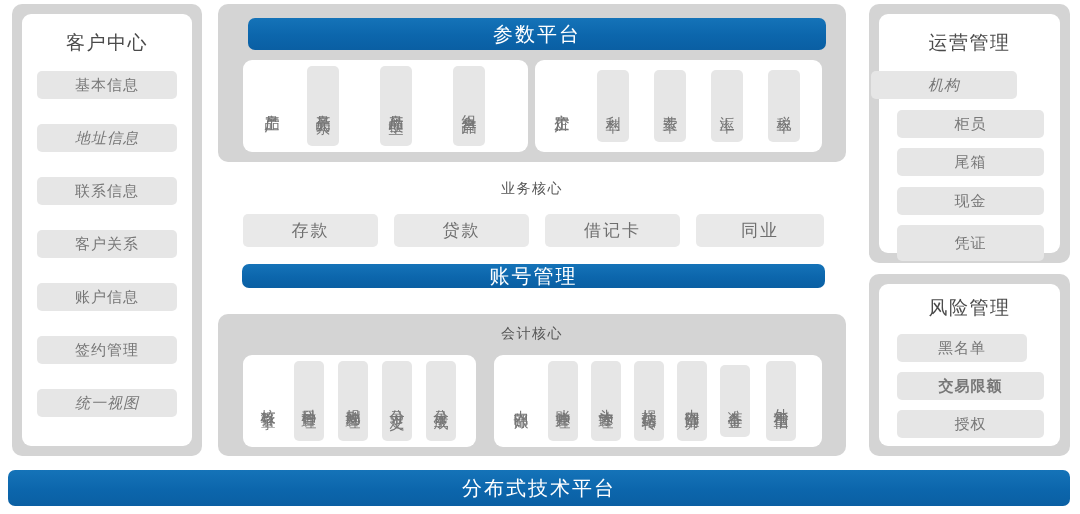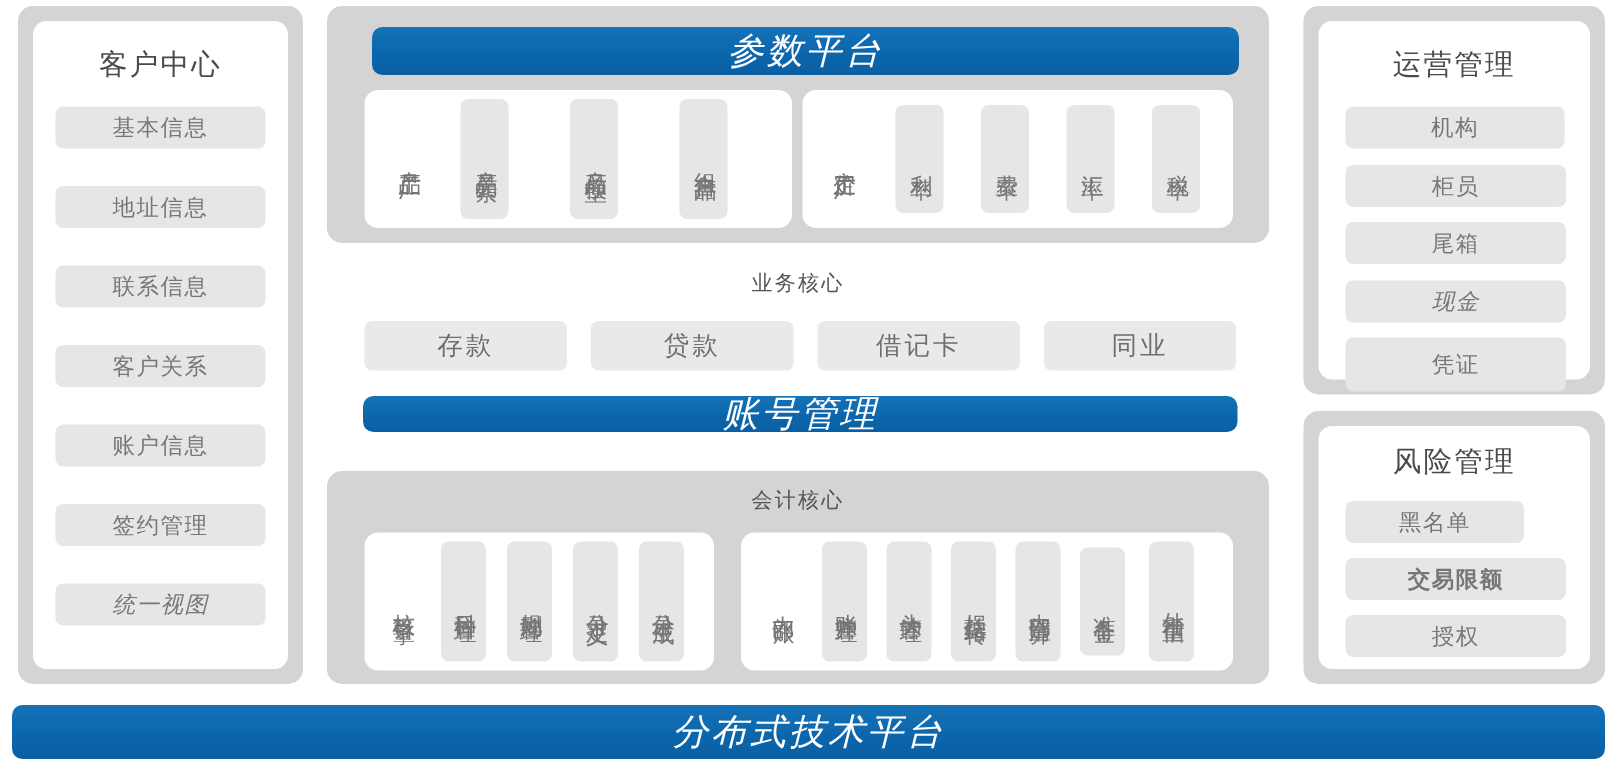"参数平台" .blue-bar { font-size: 24px -> 20px; font-style: italic -> none }
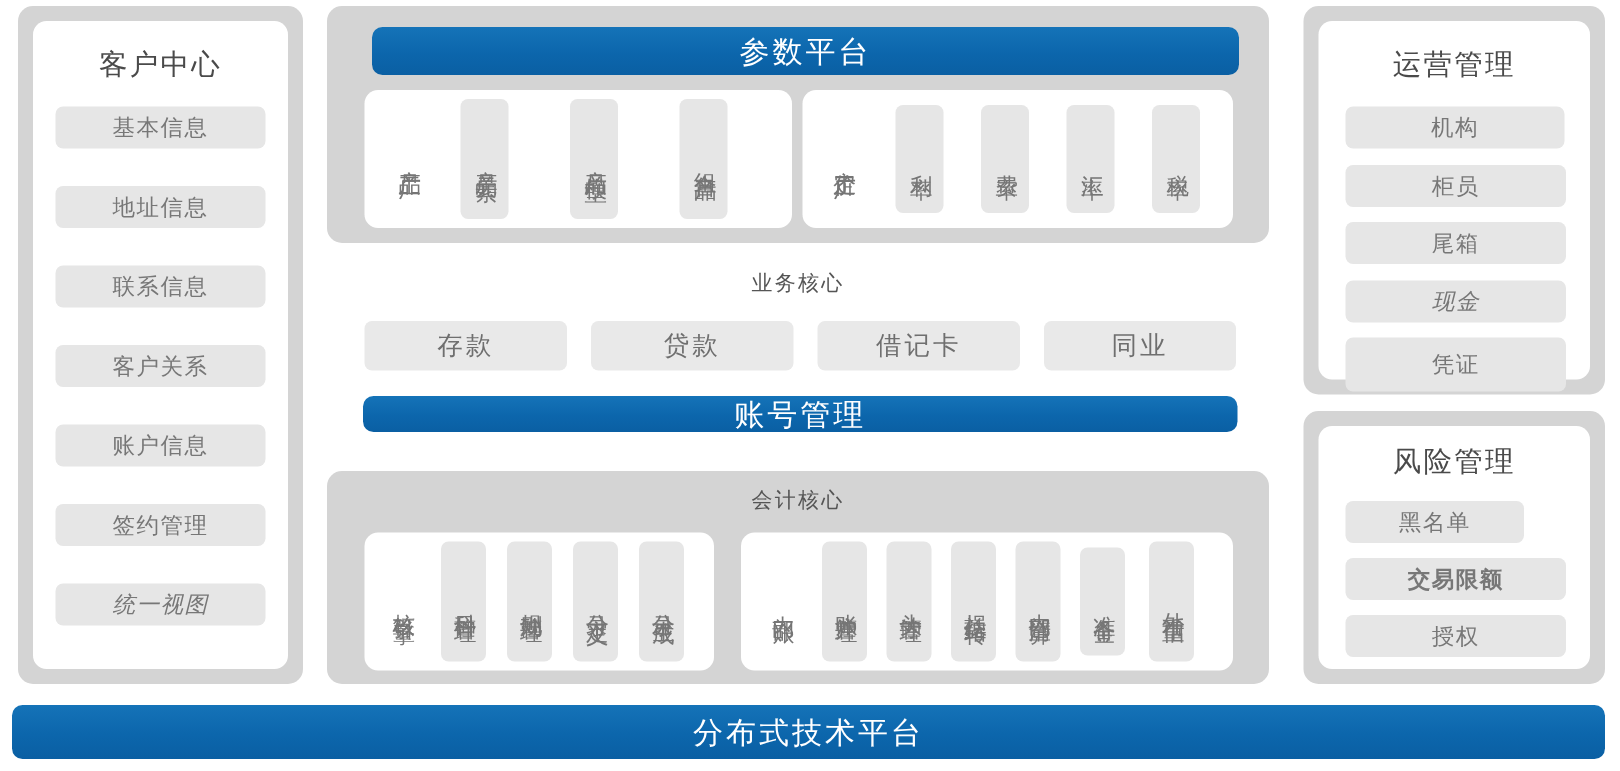"机构" div.pill { font-style: none -> italic; left: 897px -> 871px }
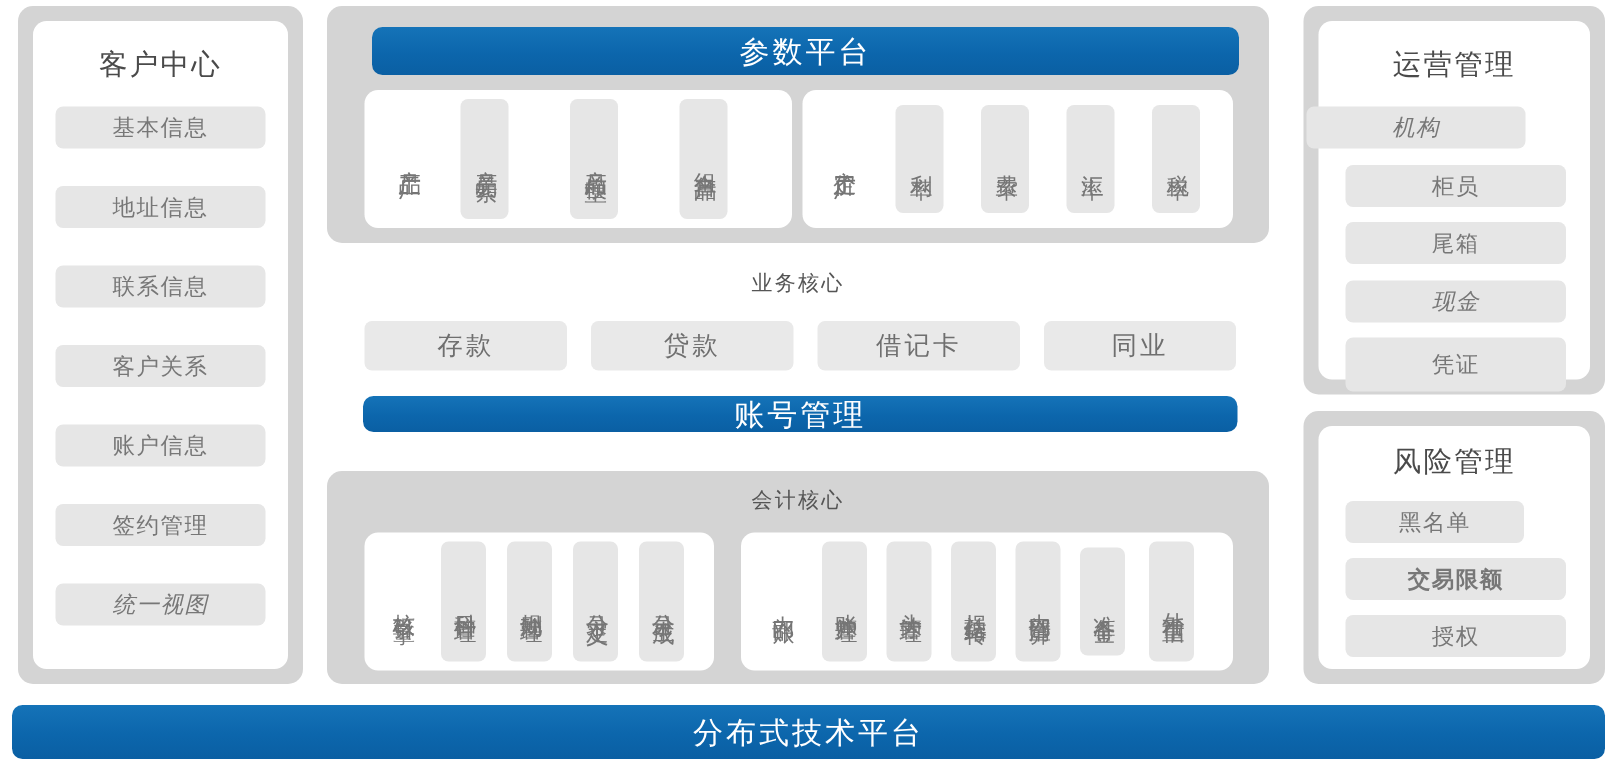"地址信息" div.pill { font-style: none -> italic }
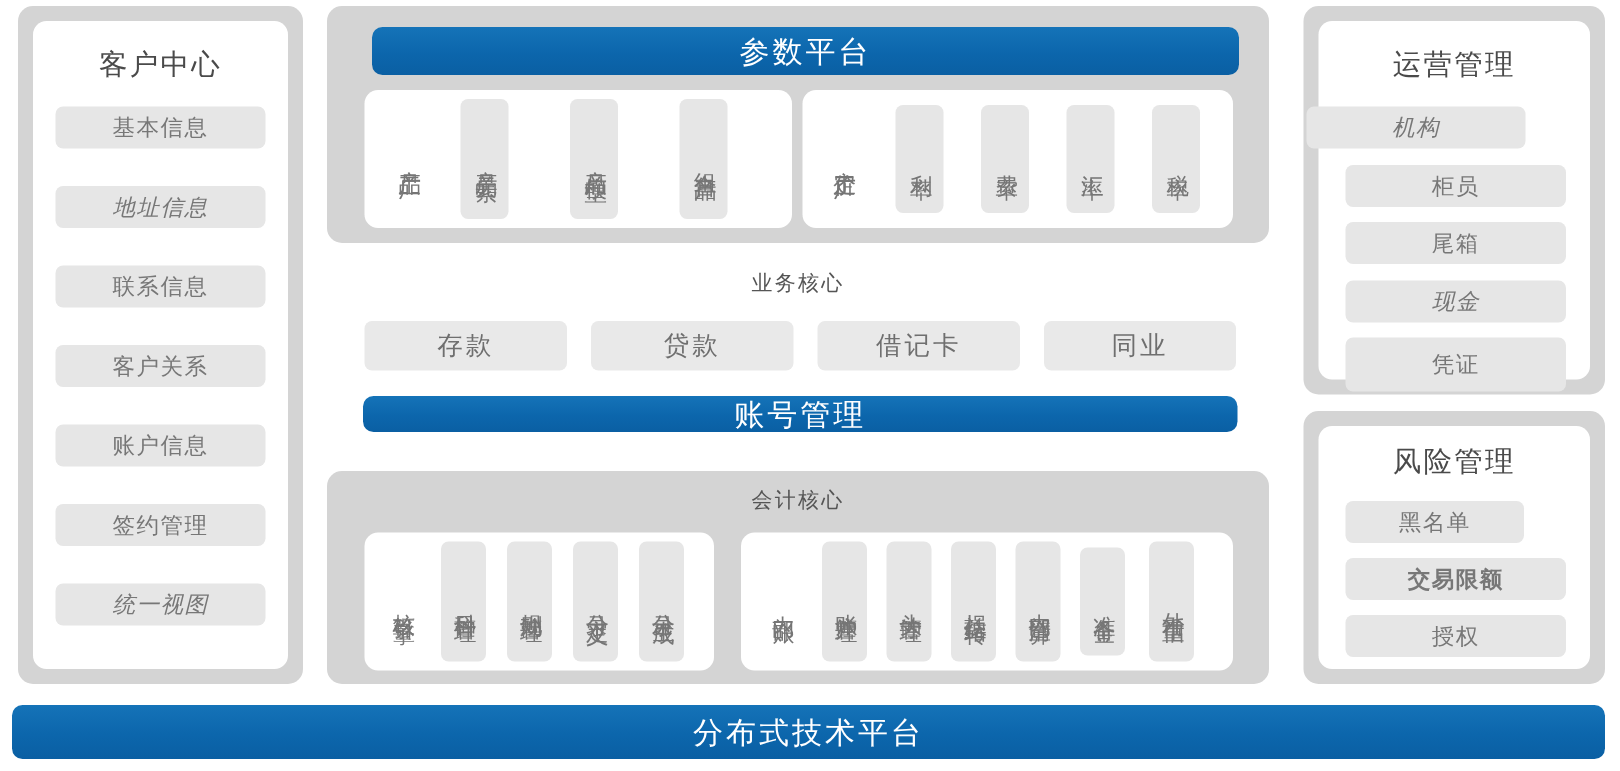"现金" div.pill { font-style: italic -> none }
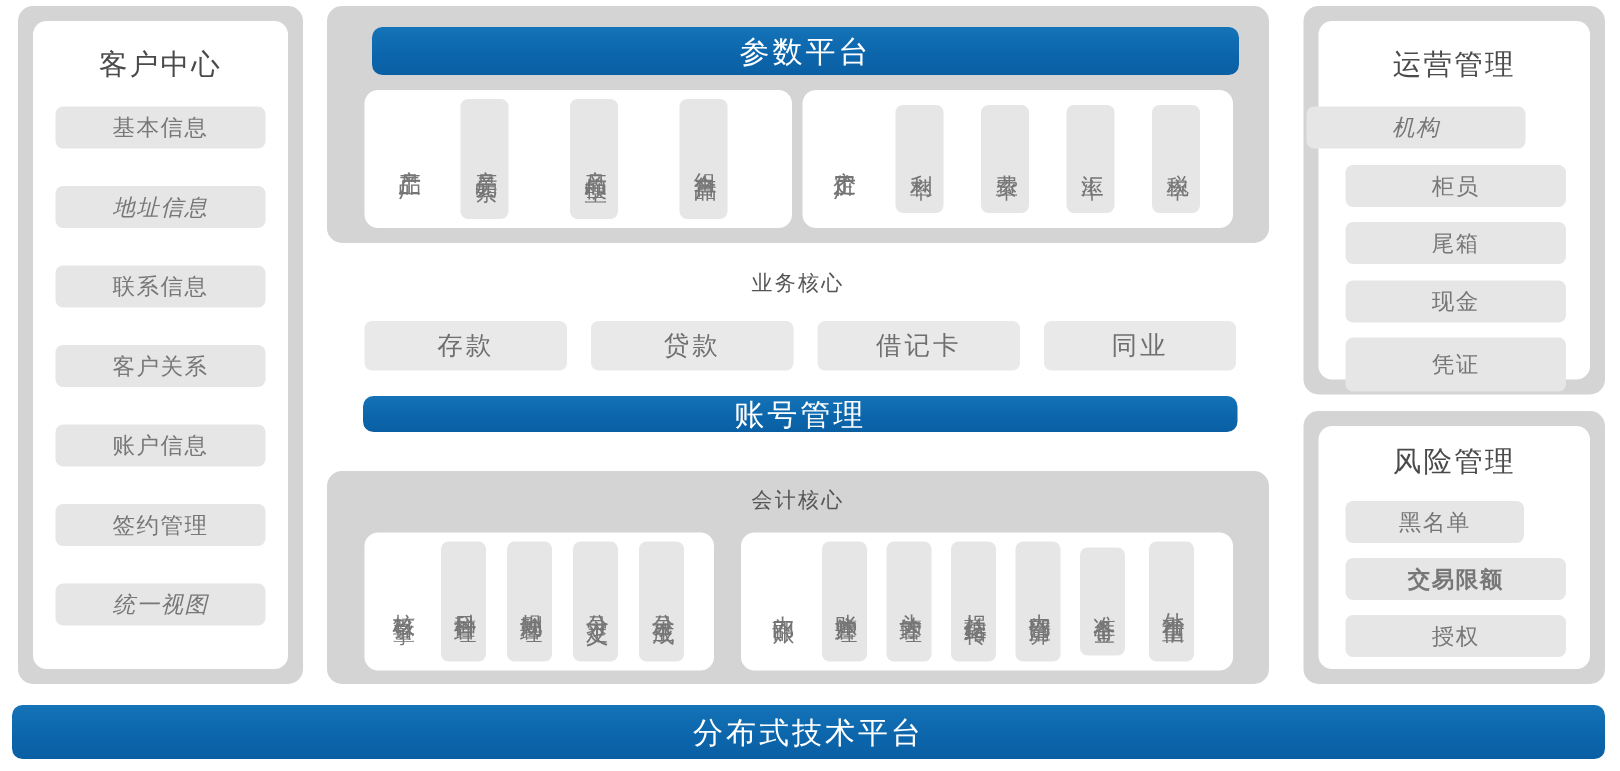"黑名单" div.pill { width: 119px -> 130px }
